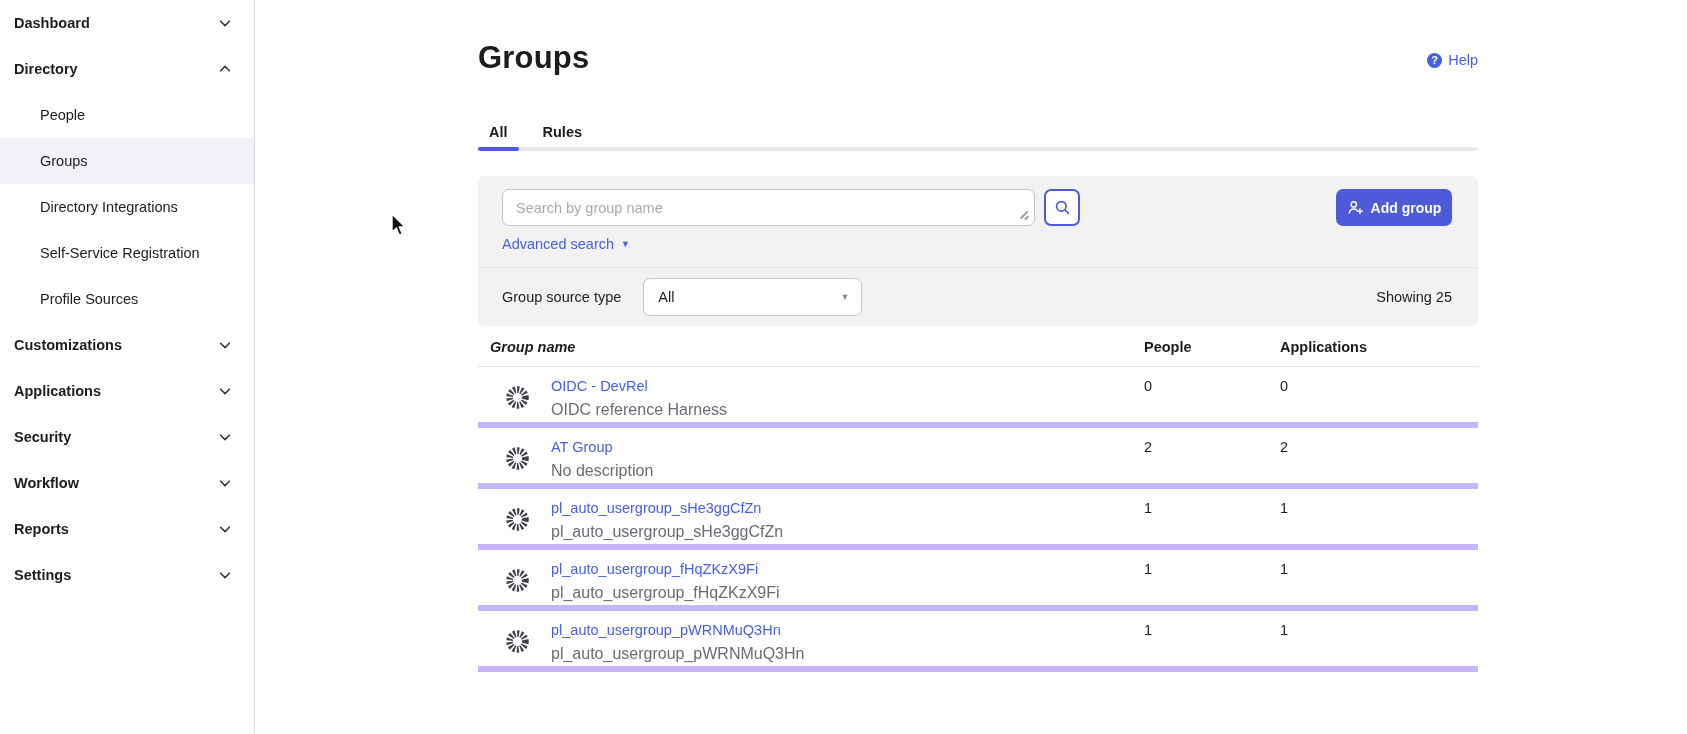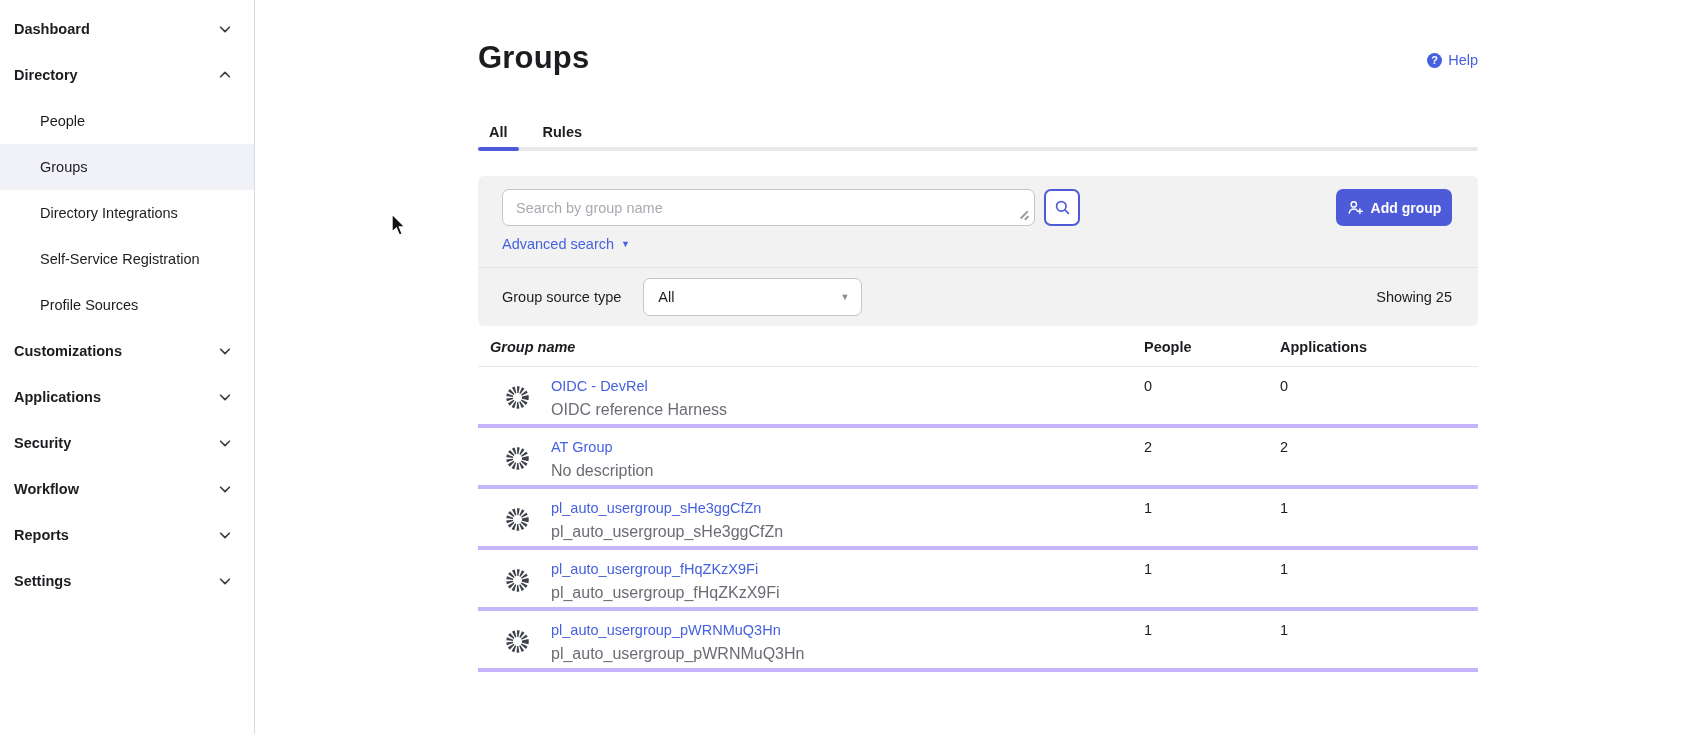"Dashboard" .sidebar { padding-top: 6px -> none }
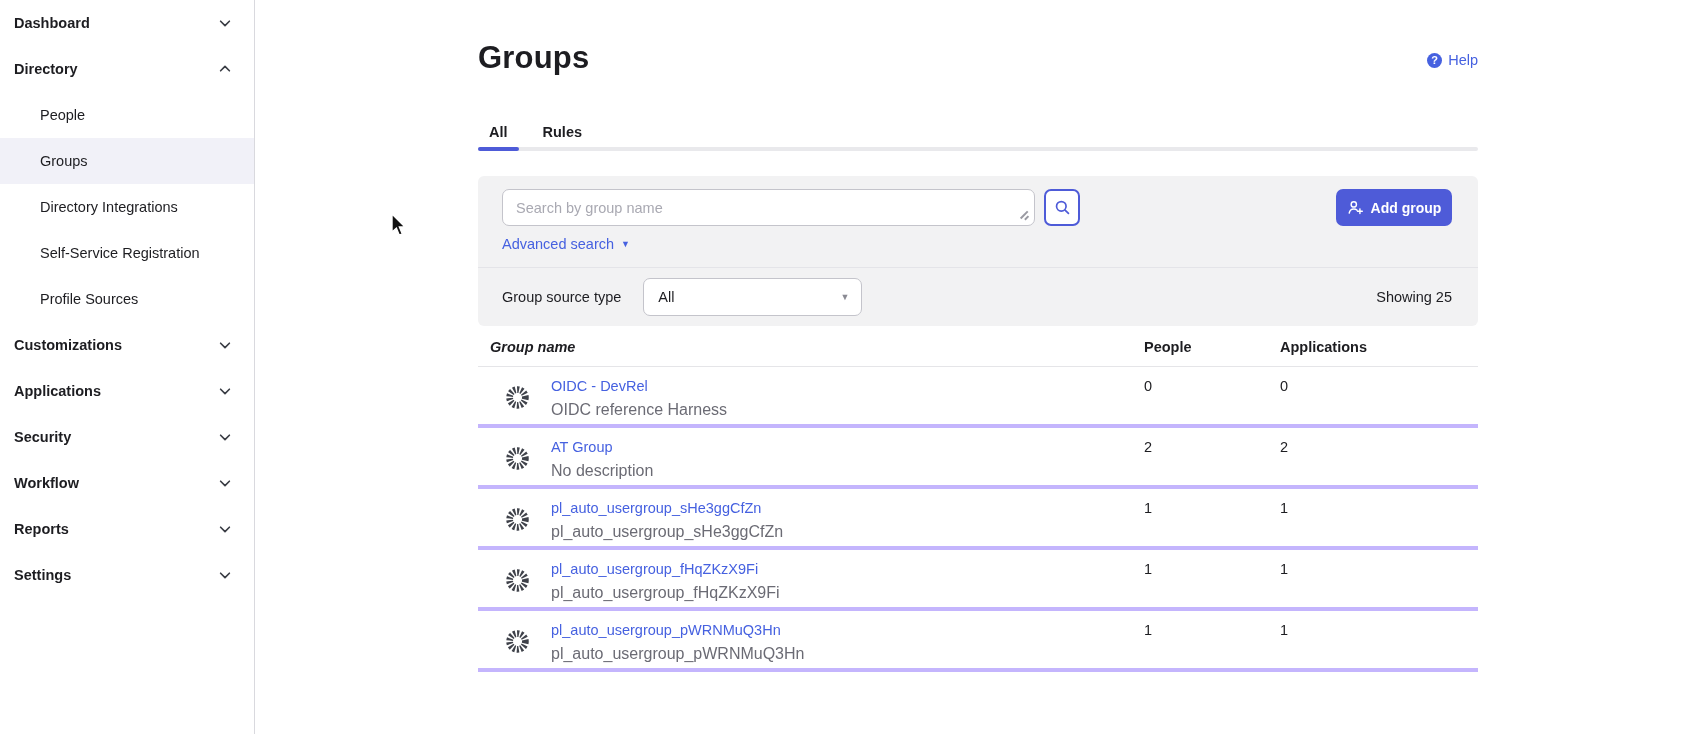"OIDC - DevRel" .trow { border-bottom: 4px solid #c4b5fd -> 6px solid #c4b5fd }
